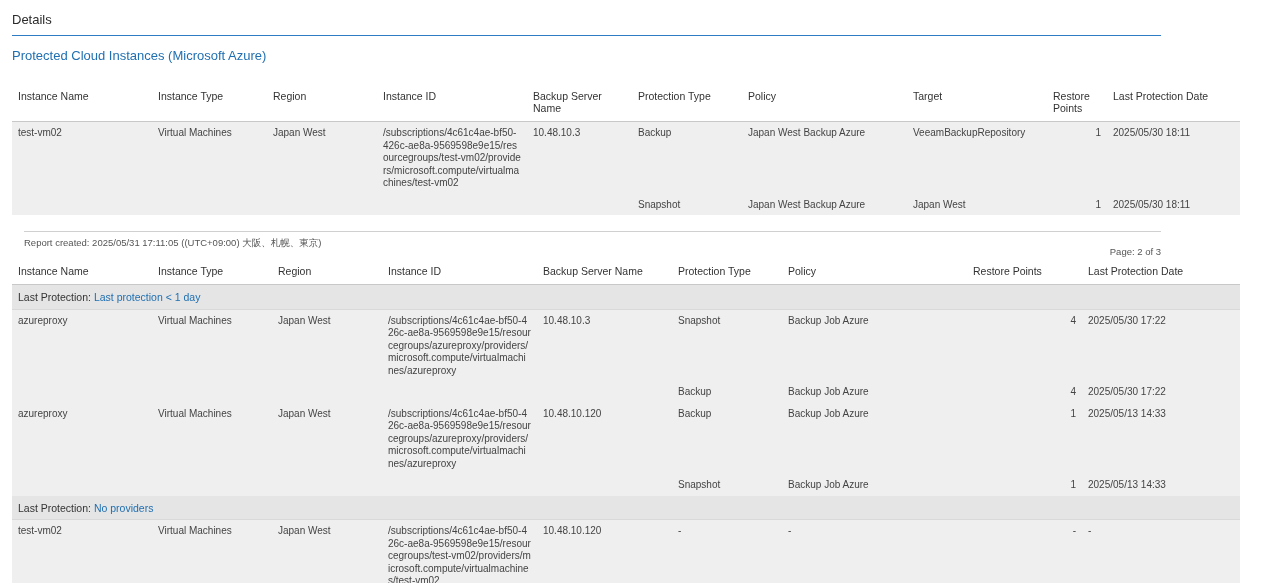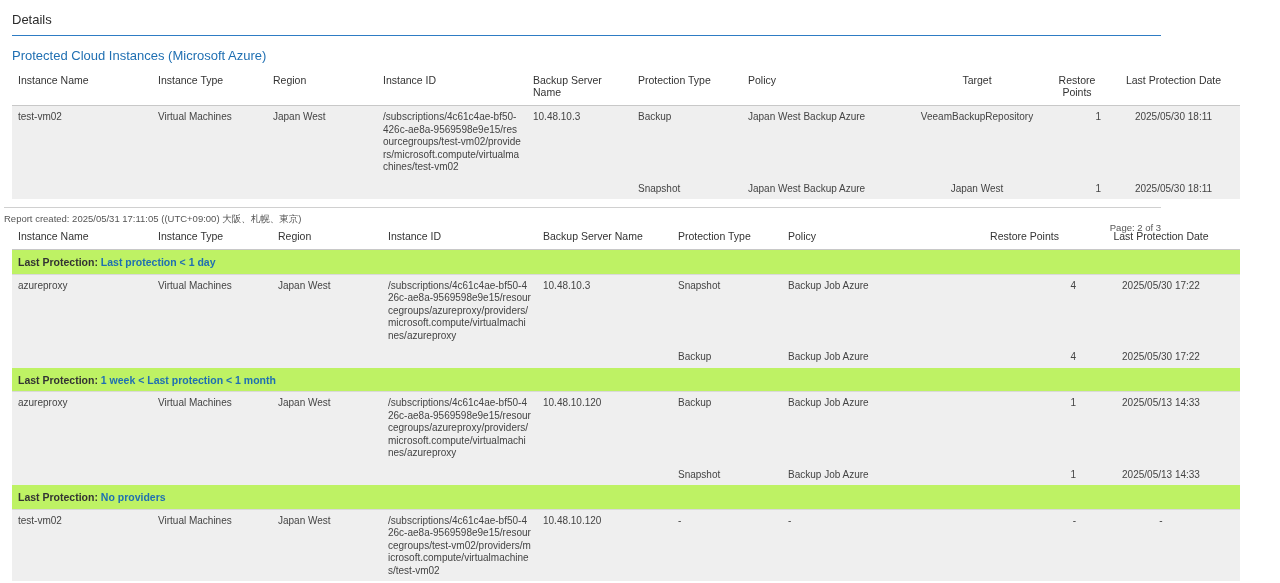"Instance Name" table { margin: 0 12px -> 16px 12px }
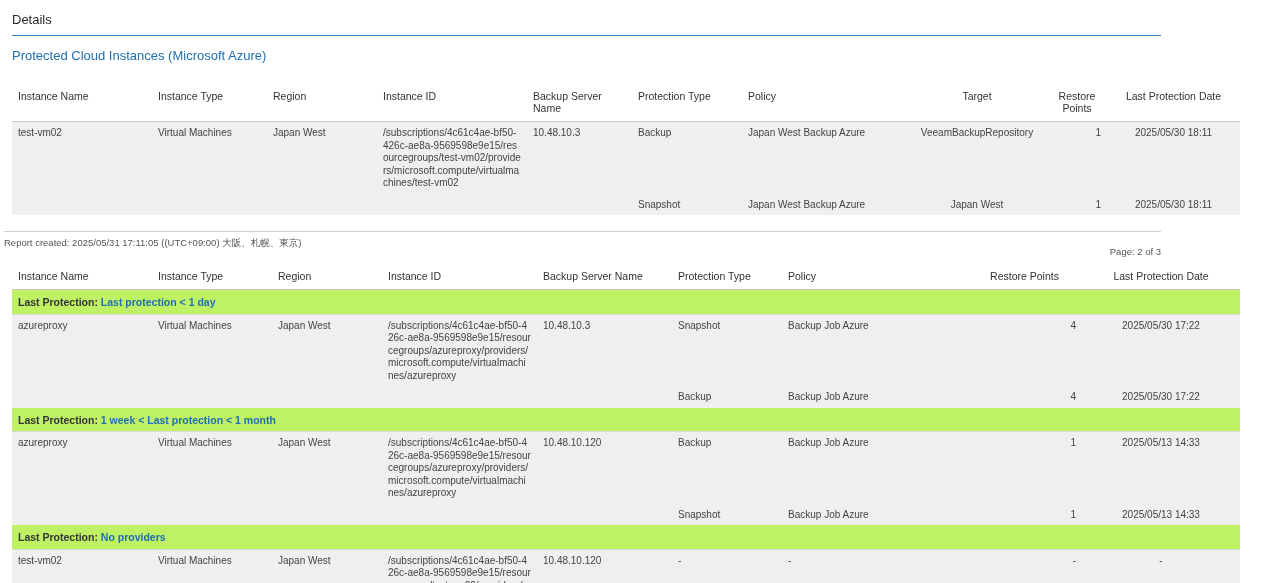"Target" .ctr { text-align: center -> left }
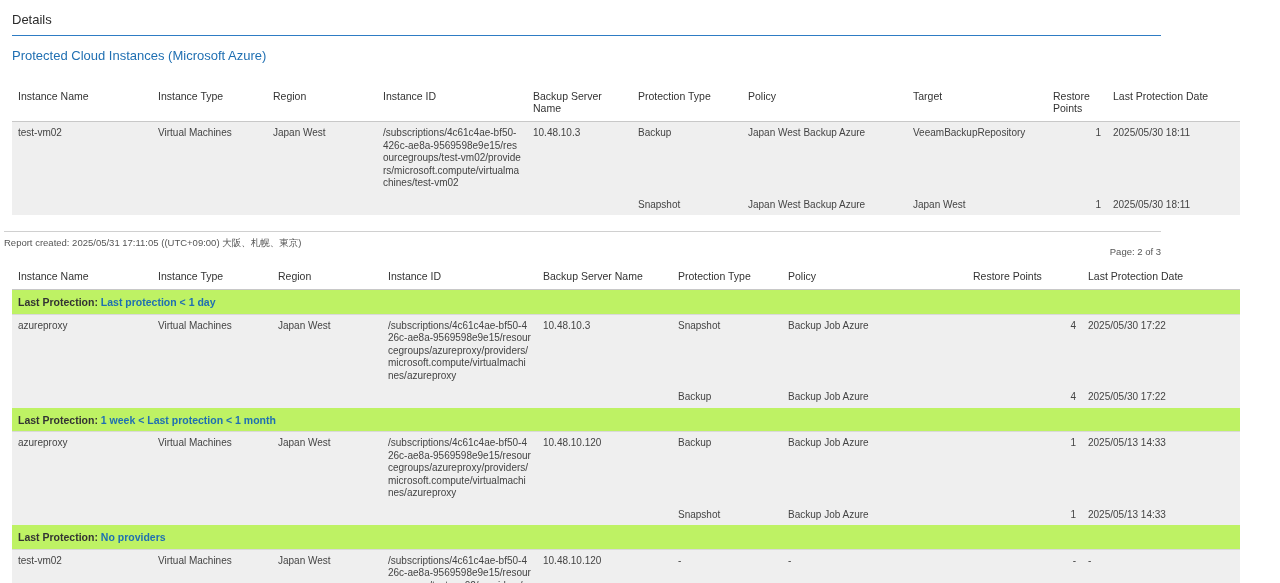"Report created: 2025/05/31 17:11:05" .footer-line { margin: 8px 12px 0 4px -> 8px 12px 0 24px; padding-top: 5px -> none }
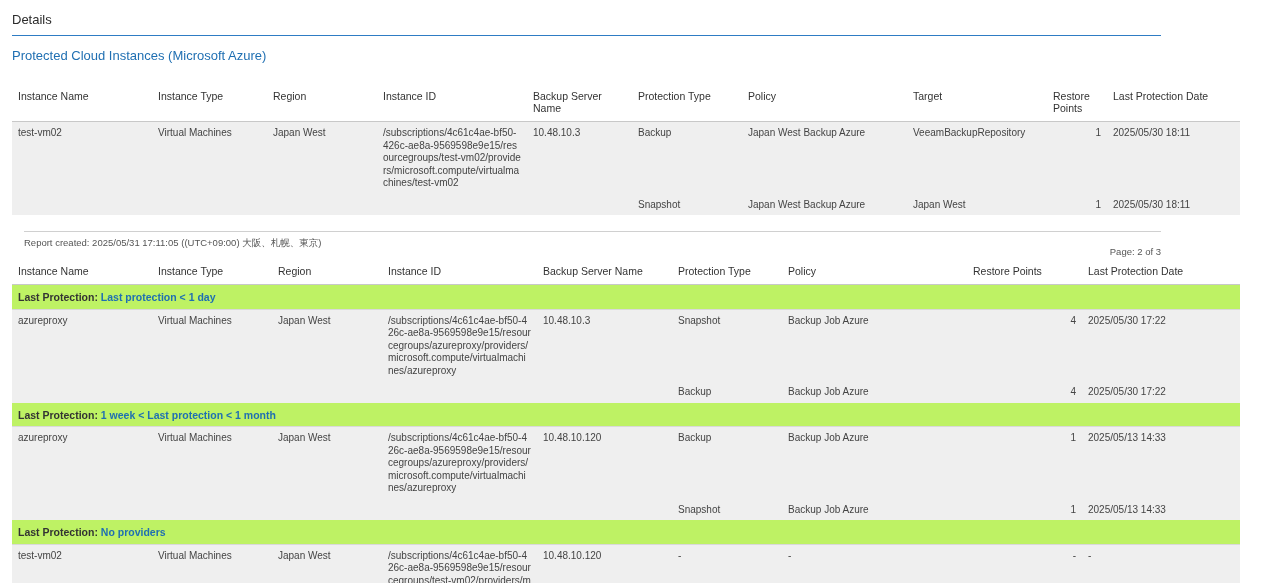"Last Protection: Last protection <" .grouprow td { background: #bef264 -> #e5e5e5; font-weight: bold -> none }
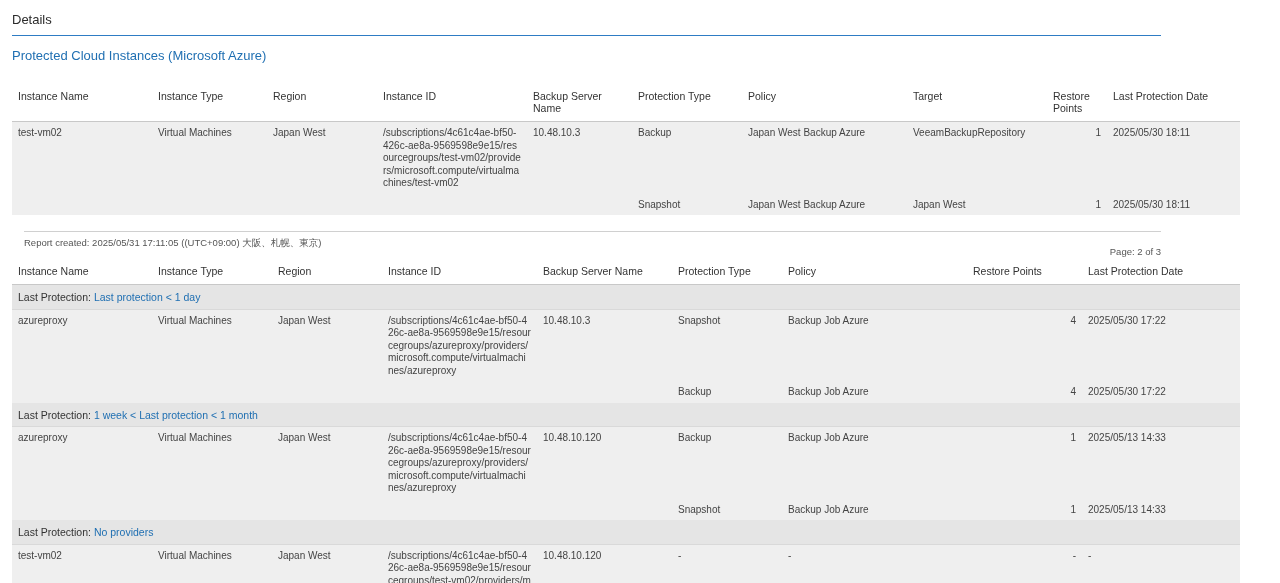"Last Protection: 1 week <" tr.grouprow { html: <tr> <td> <span>Last Protection:</span> <span>1 week &lt; Last protection &lt; 1 month</span> </td> </tr> -> none }
